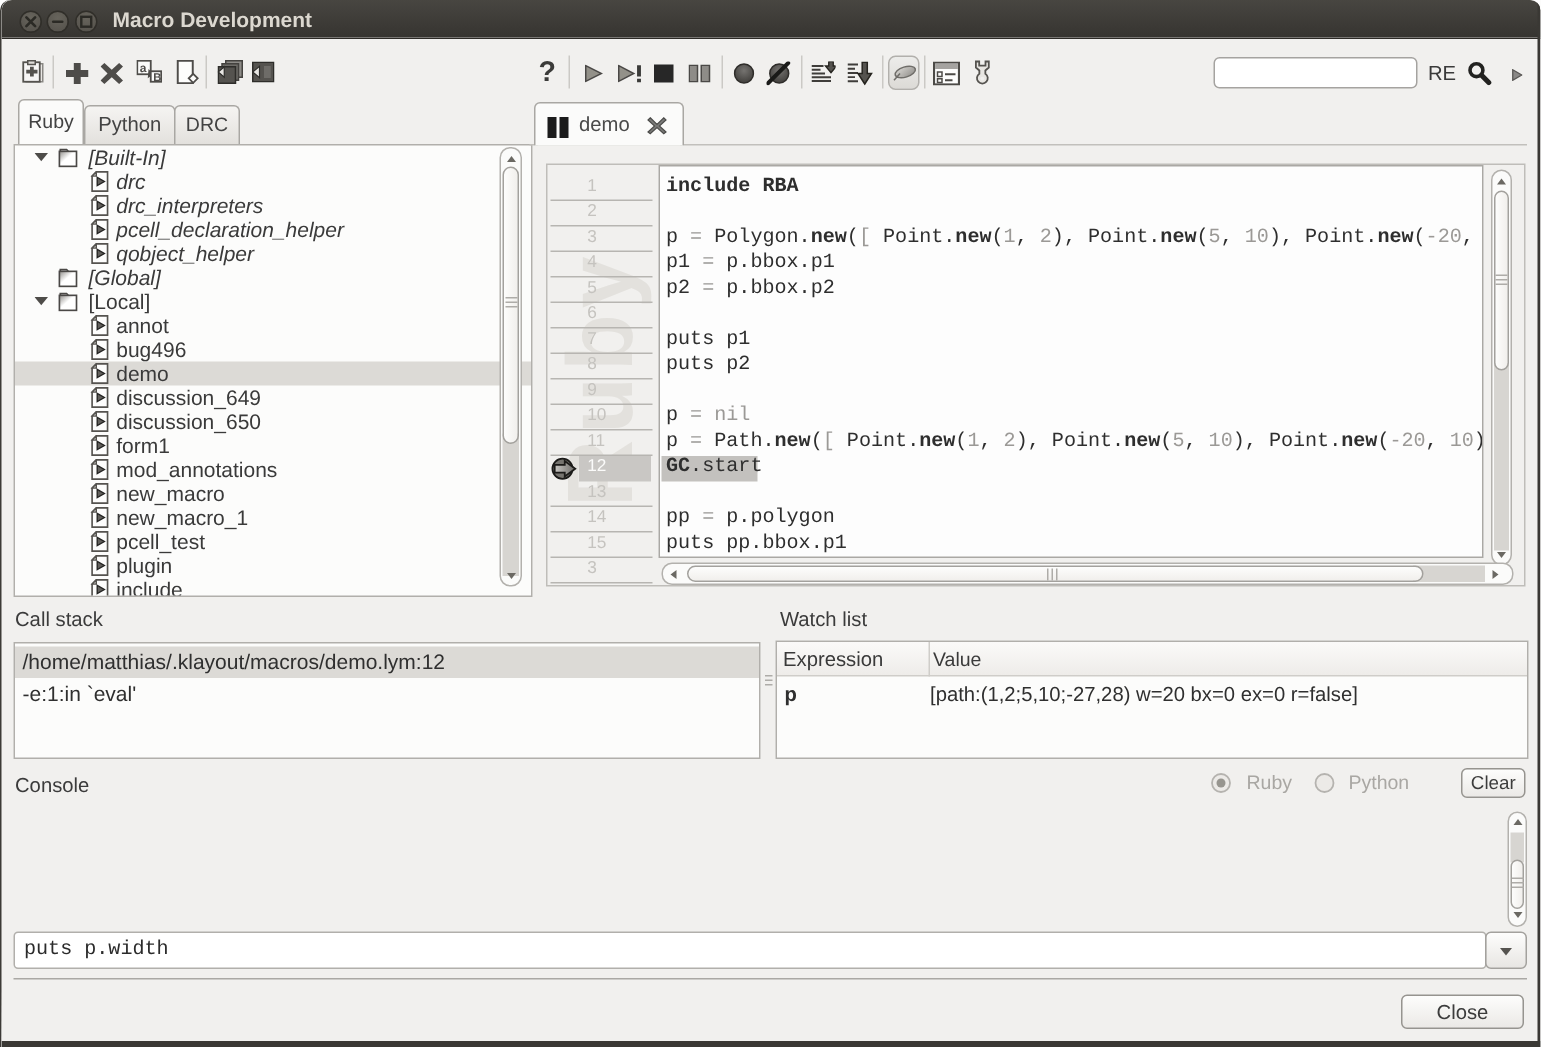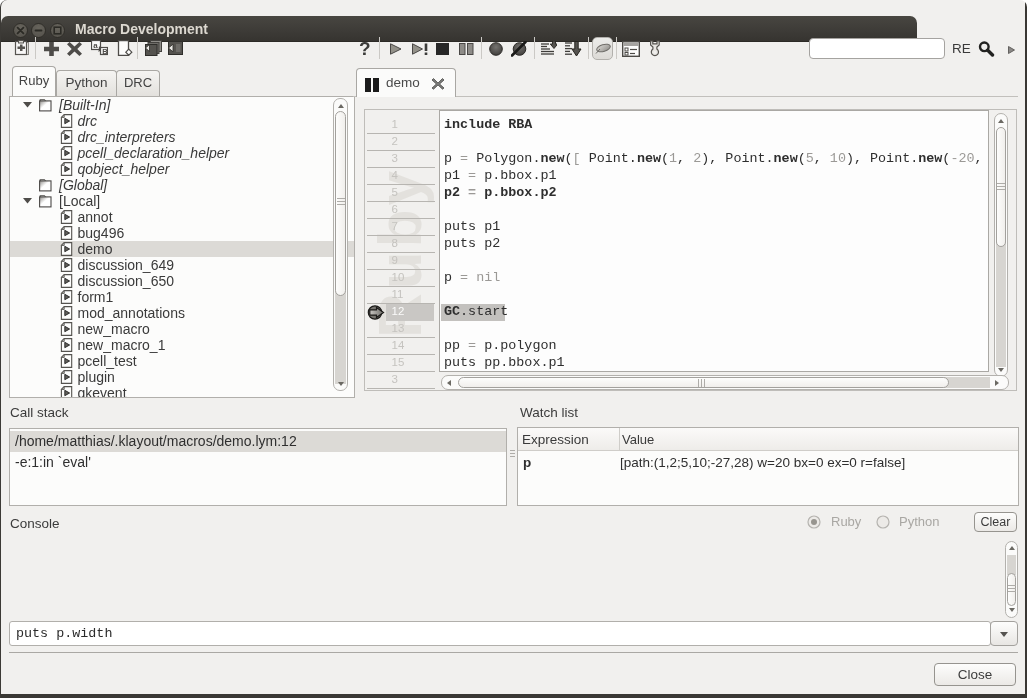"Macro Development" #titlebar { margin-top: 16px -> none; width: 916px -> 1027px }
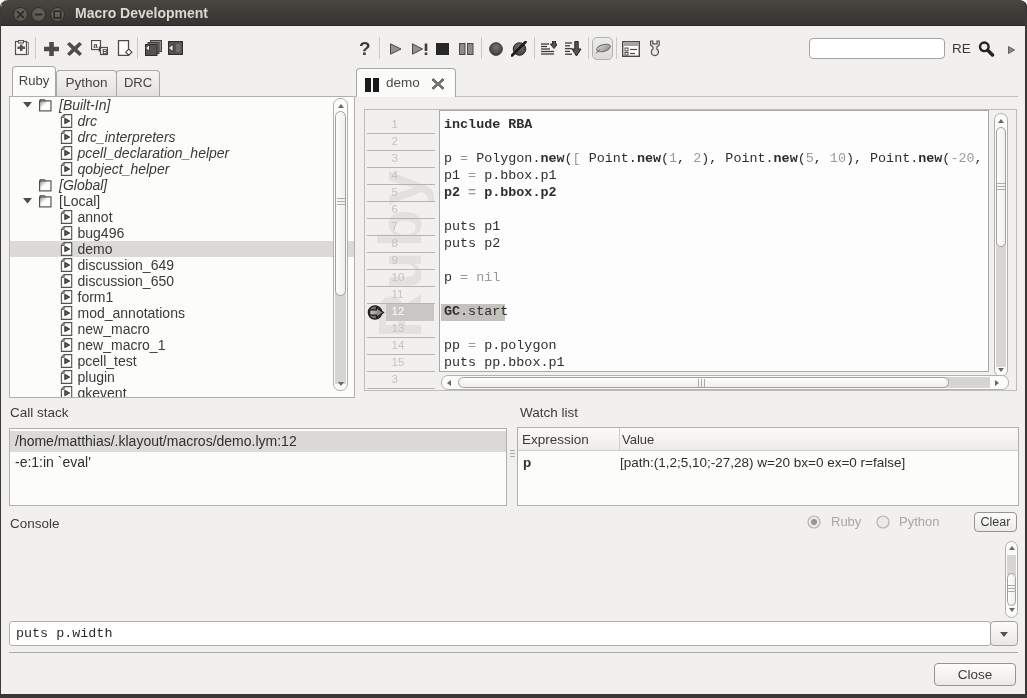"p2 = p.bbox.p2" div.cl { font-weight: bold -> none }
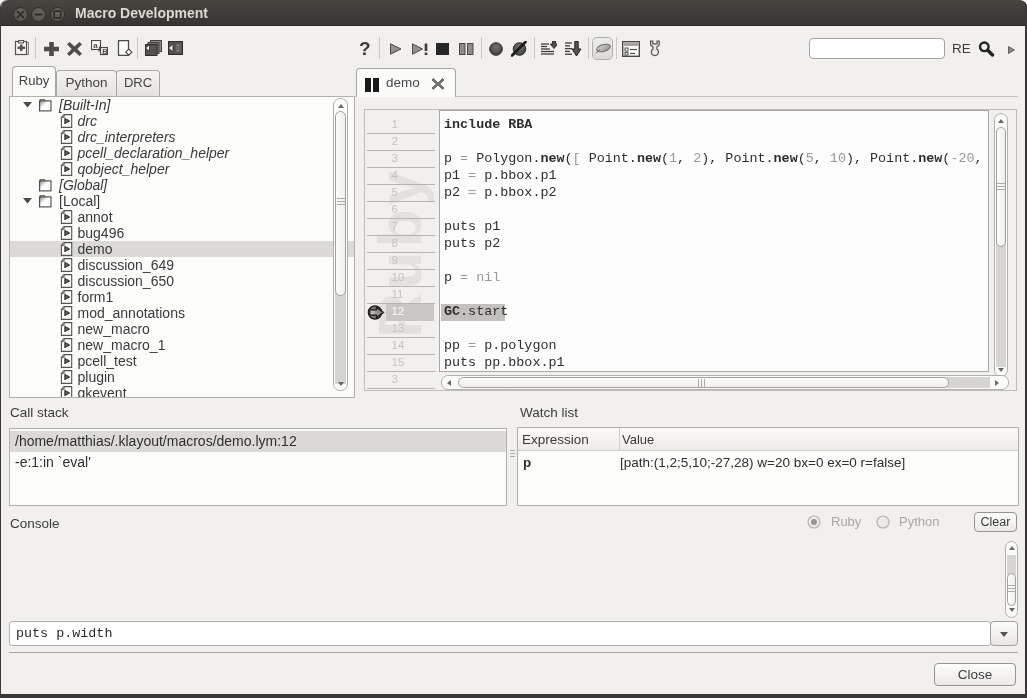"p = Path.new([ Point.new(1, 2)," div.cl { html: none -> <div>p <span>=</span> Path.<b>new</b>(<span>[</span> Point.<b>new</b>(<span>1</span>, <span>2</span>), Point.<b>new</b>(<span>5</span>, <span>10</span>), Point.<b>new</b>(<span>-20</span>, <span>10</span>)</div> }
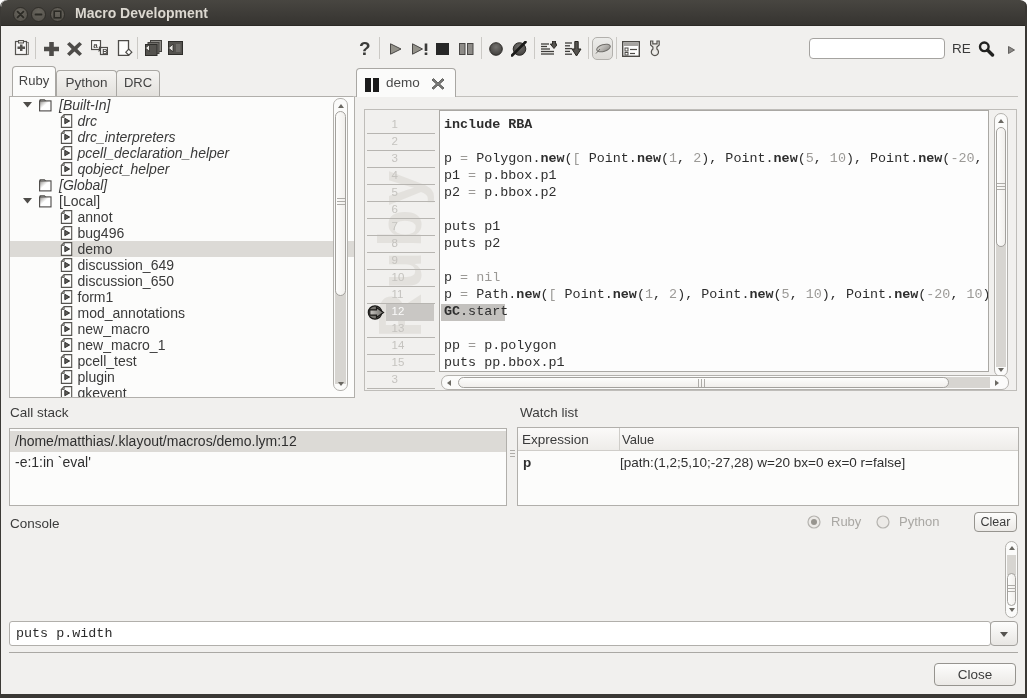"qkevent" span.lb { text: qkevent -> include }
